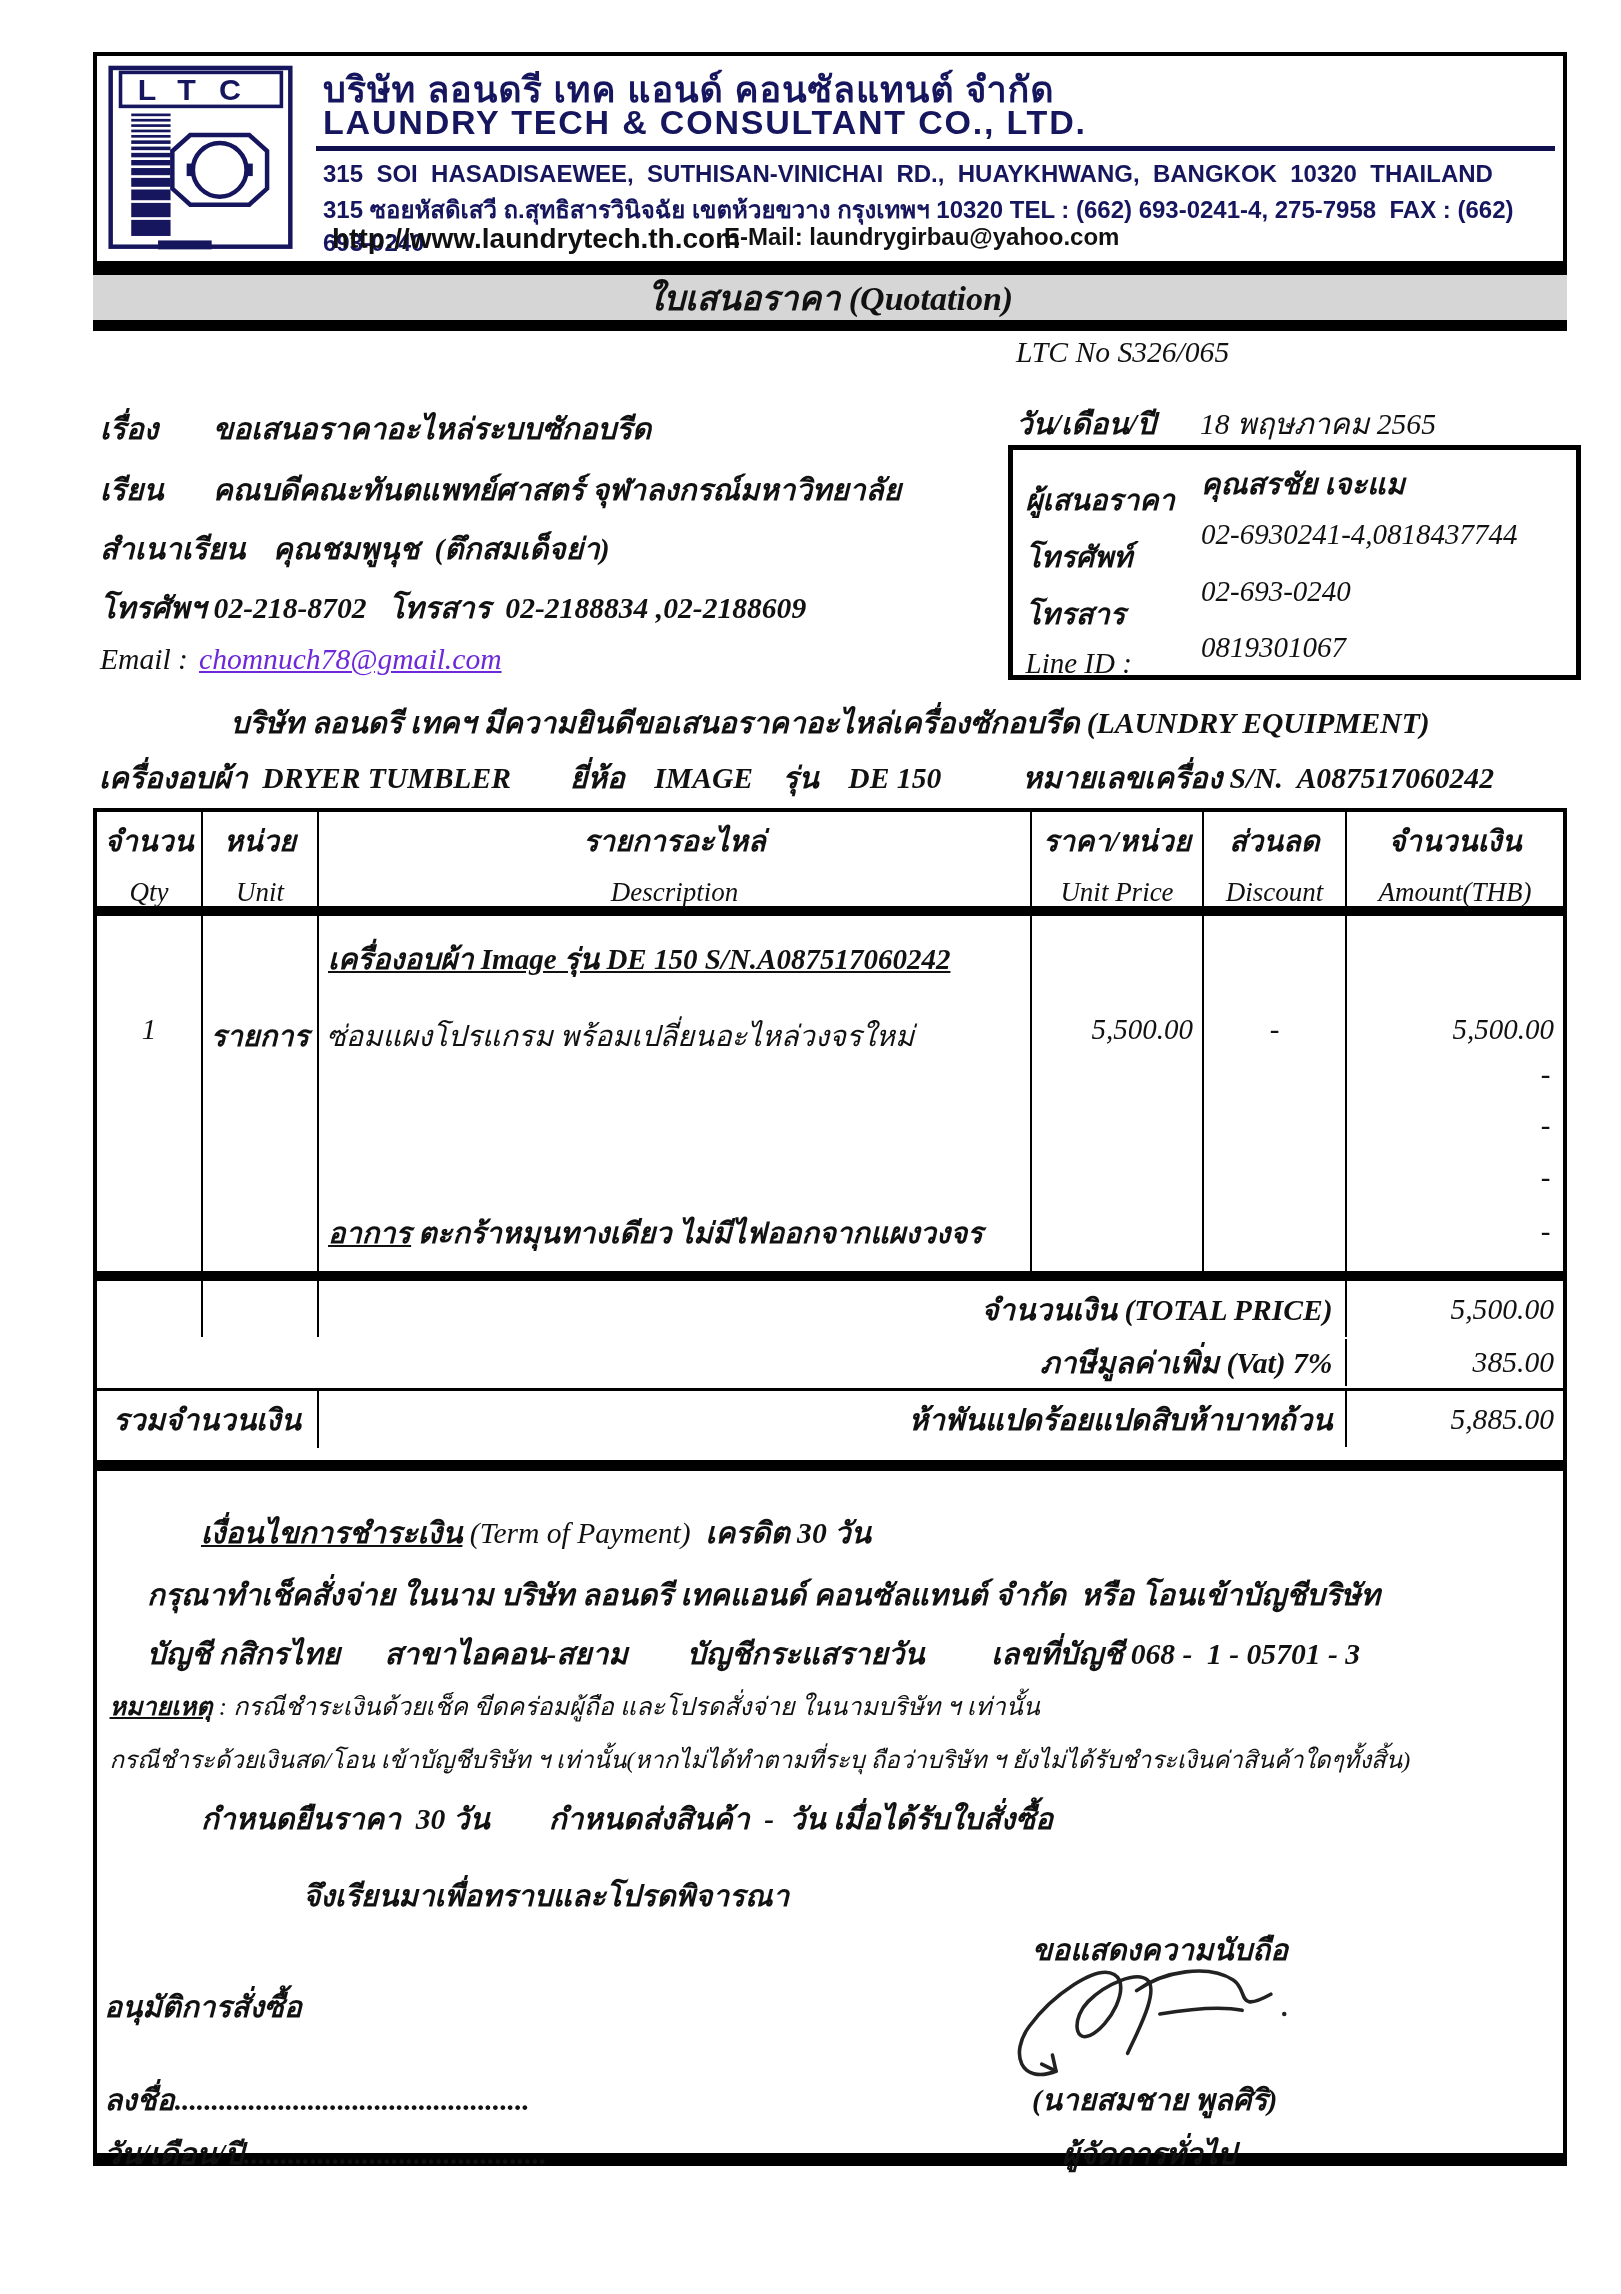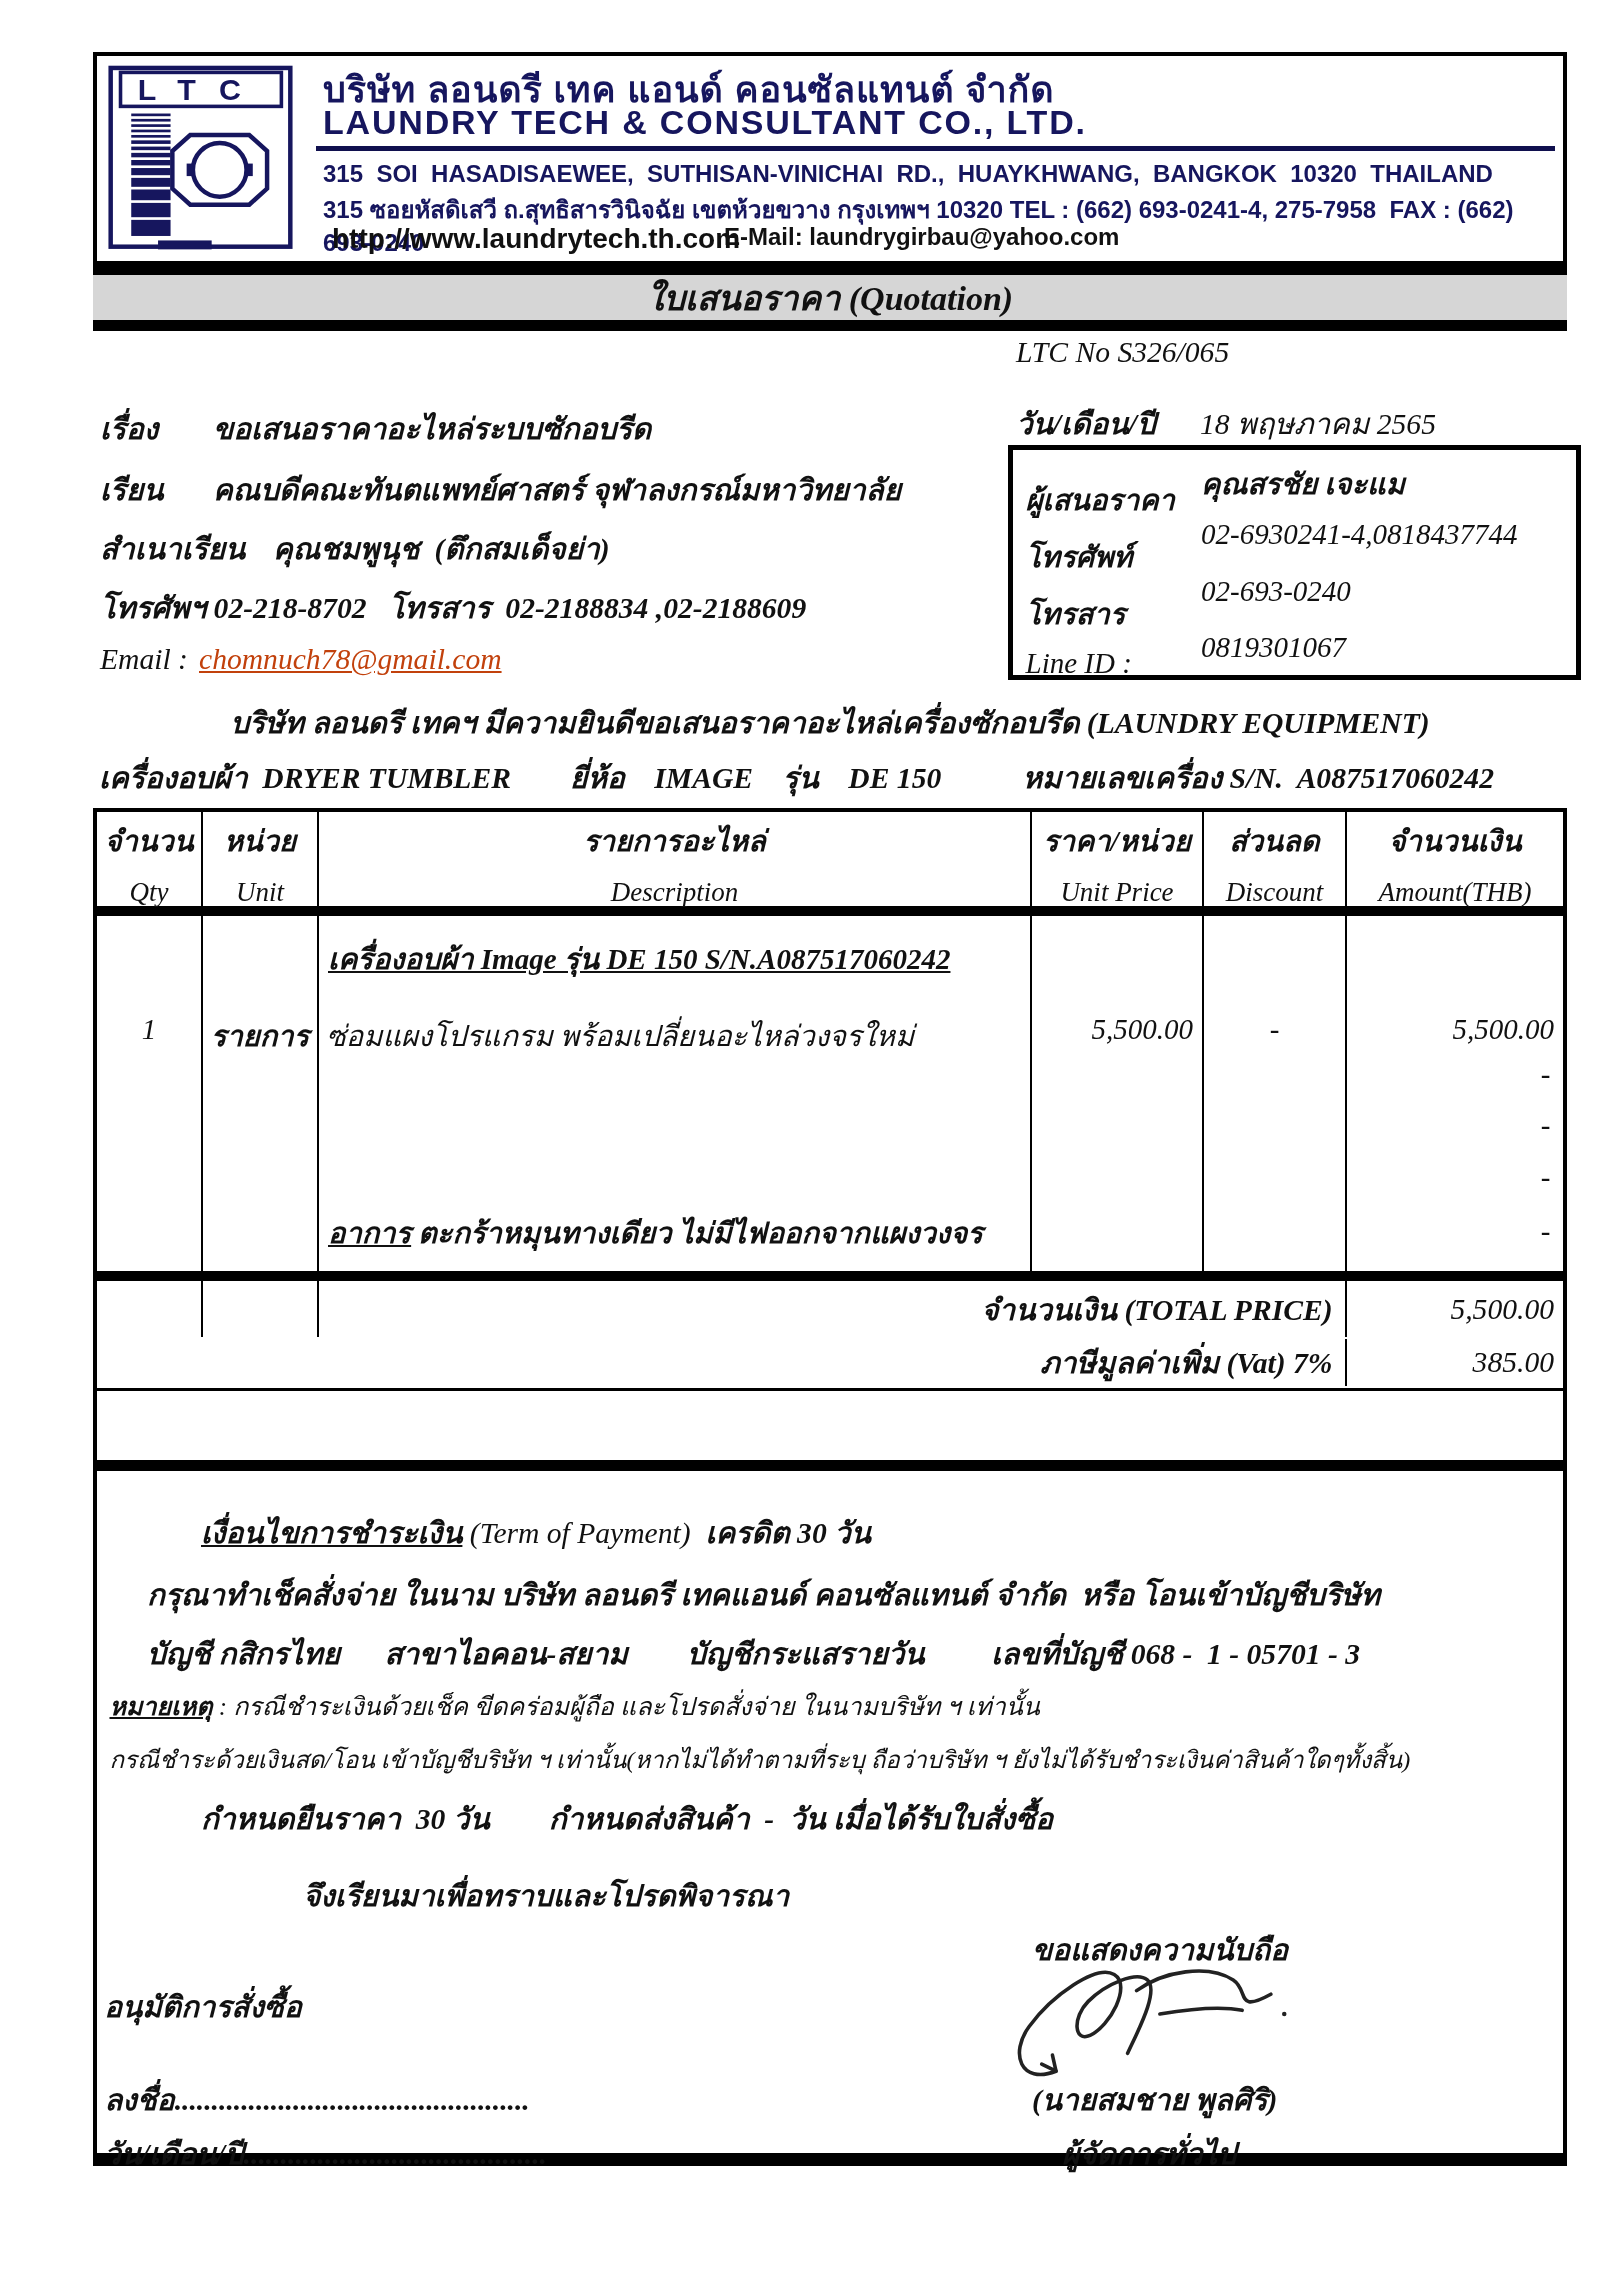"chomnuch78@gmail.com" .email-link { color: #c2410c -> #6d28d9 }
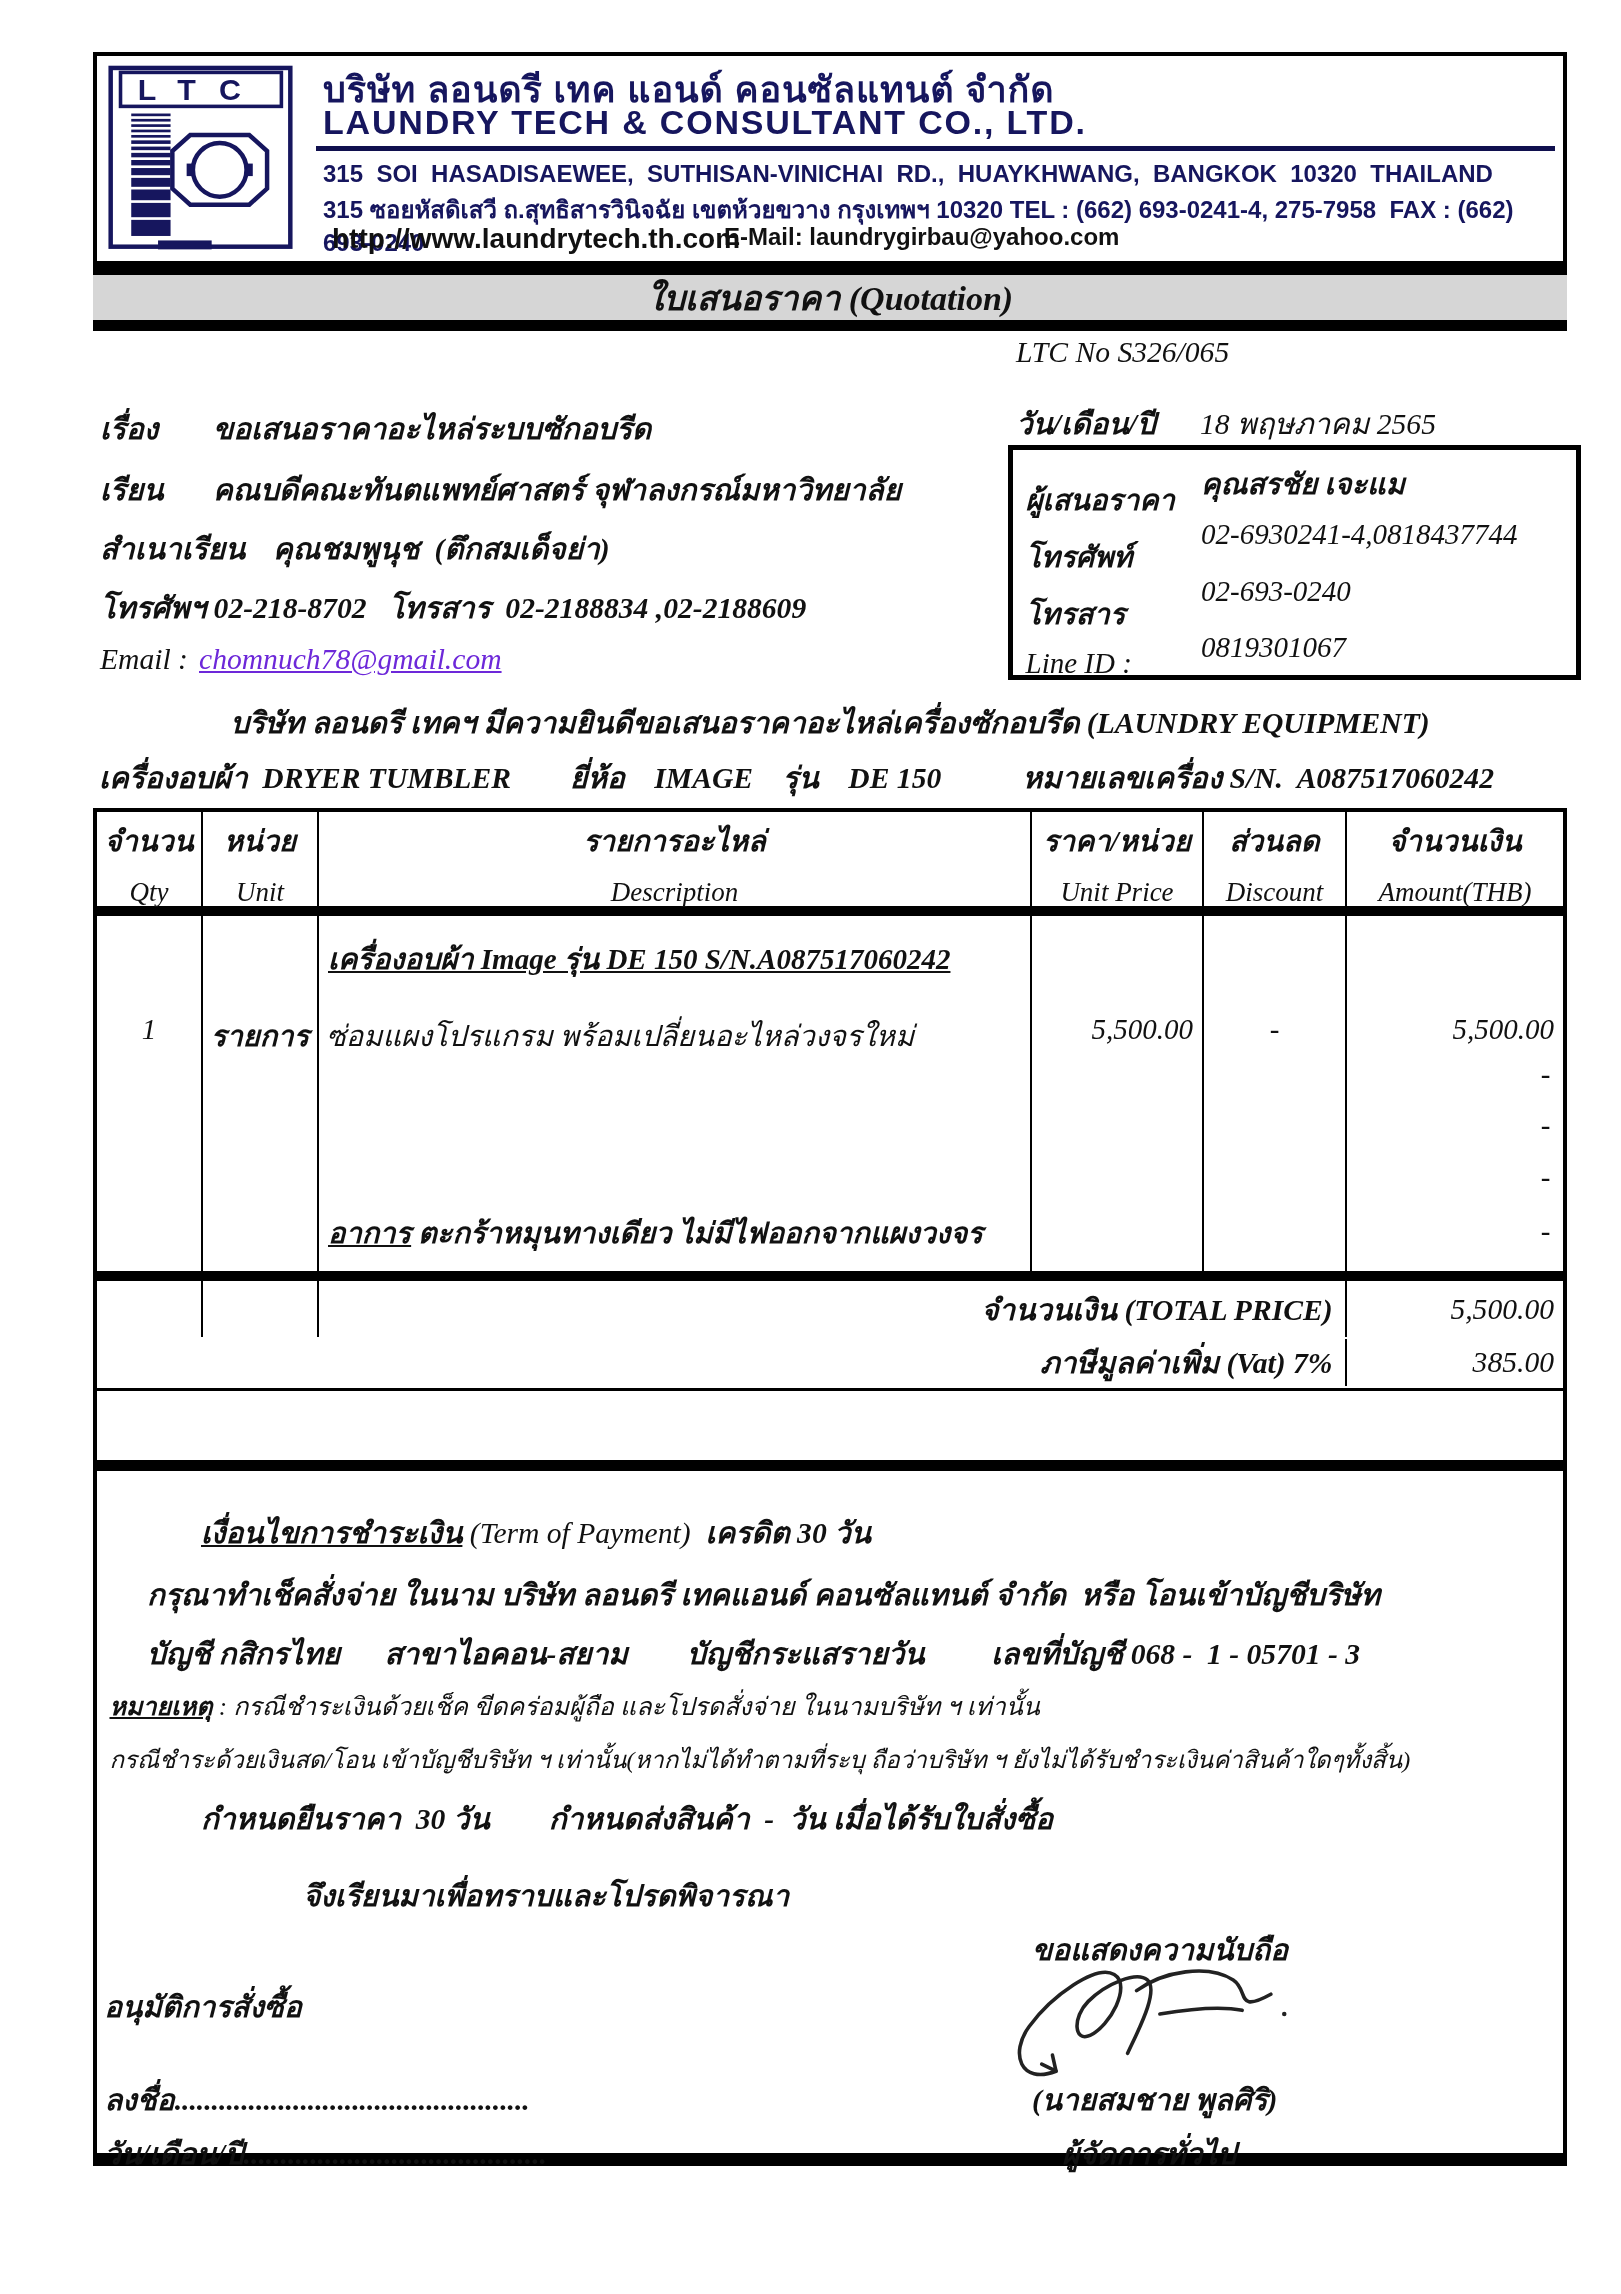"รวมจำนวนเงิน" div.trow { html: none -> <div> <div> <span>รวมจำนวนเงิน</span> </div> <div> <span>ห้าพันแปดร้อยแปดสิบห้าบาทถ้วน</span> </div> <div> <span>5,885.00</span> </div> </div> }
